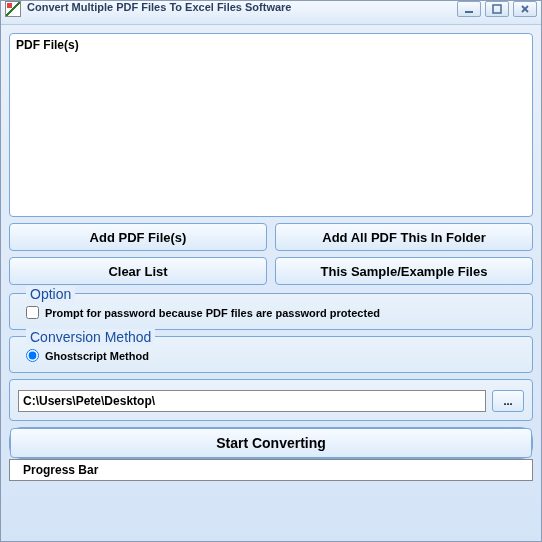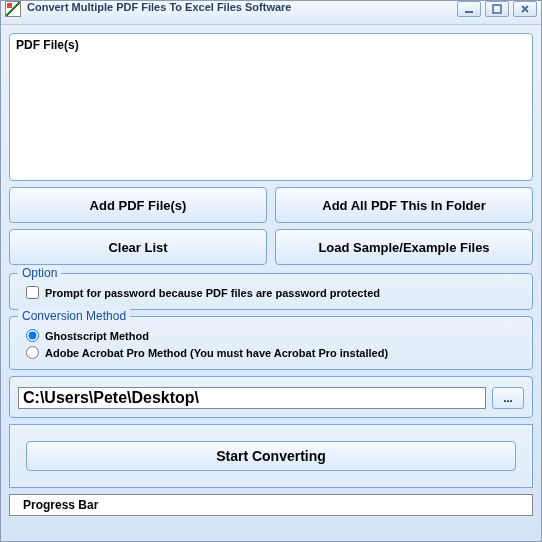"PDF File(s)" .file-box { height: 148px -> 184px }
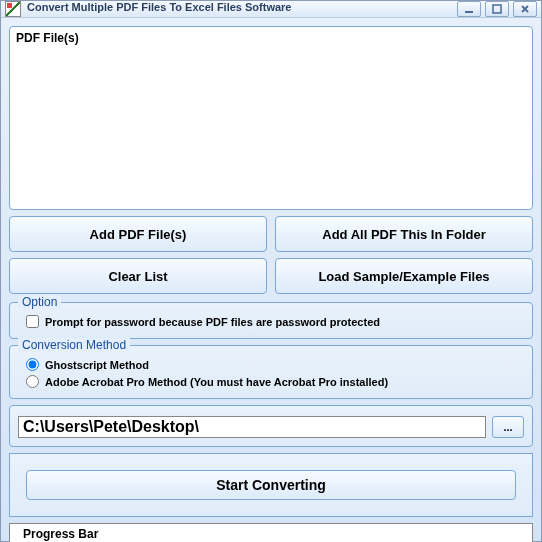"Add PDF File(s)" .soft-button { height: 36px -> 28px }
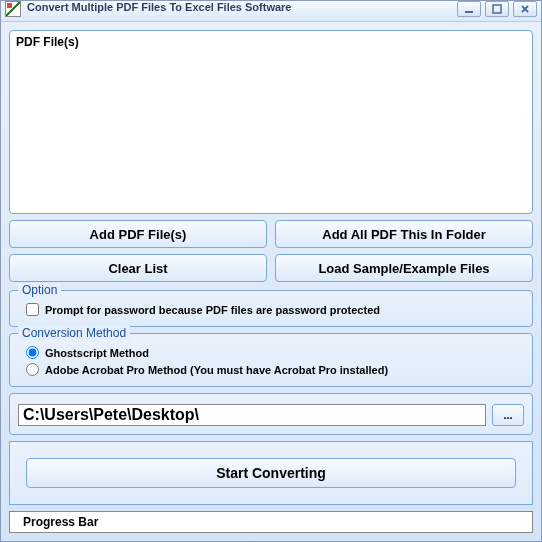"Load Sample/Example Files" div.soft-button { text: Load -> This }
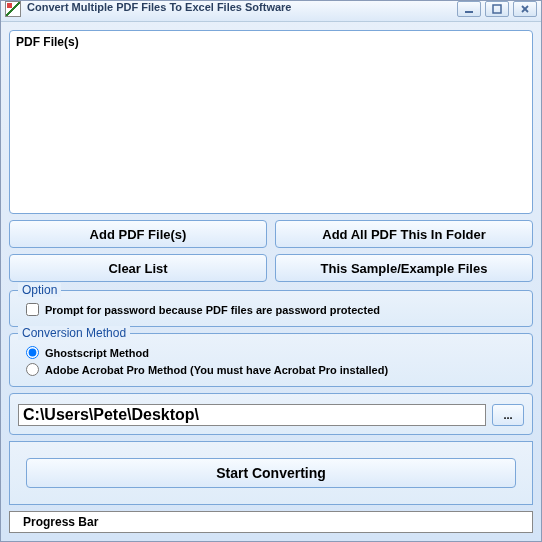"Option" .groupbox .legend { font-size: 12px -> 14px; left: 8px -> 16px }
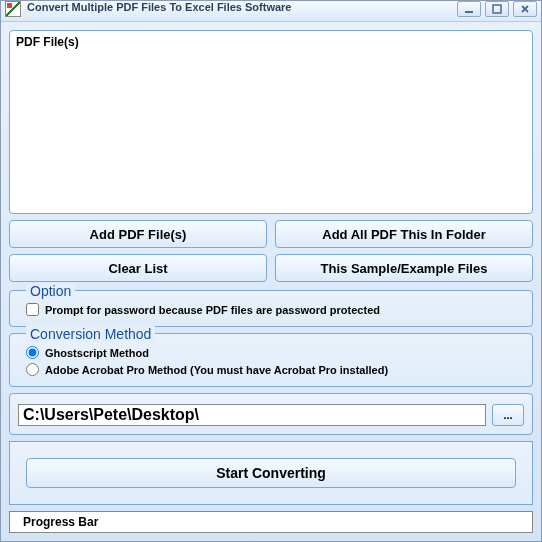"Adobe Acrobat Pro Method (You" label.radio-row { html: <label> <input> <span>Adobe Acrobat Pro Method (You must have Acrobat Pro installed)</span> </label> -> none }
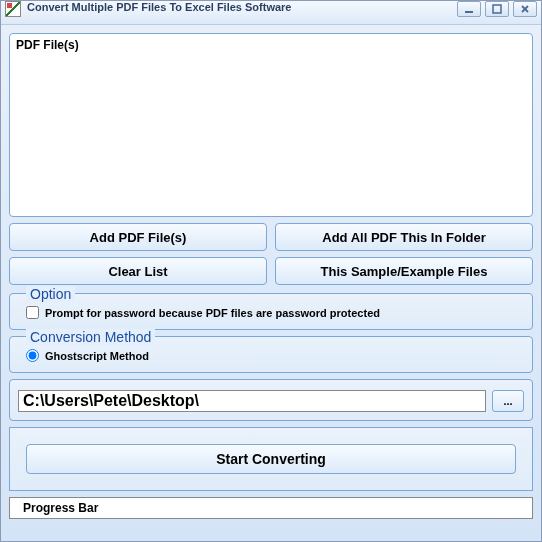"C:\Users\Pete\Desktop\" .path-input { font-size: 16px -> 12px }
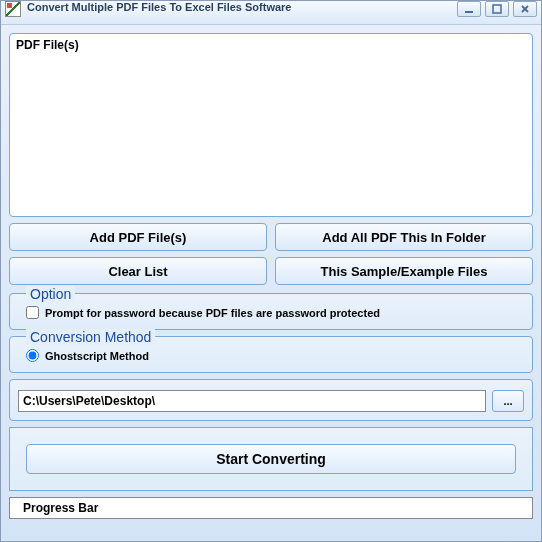"Start Converting" .start-wrap { border-radius: 0 -> 12px; margin-bottom: 6px -> none; padding: 16px -> 0 }
